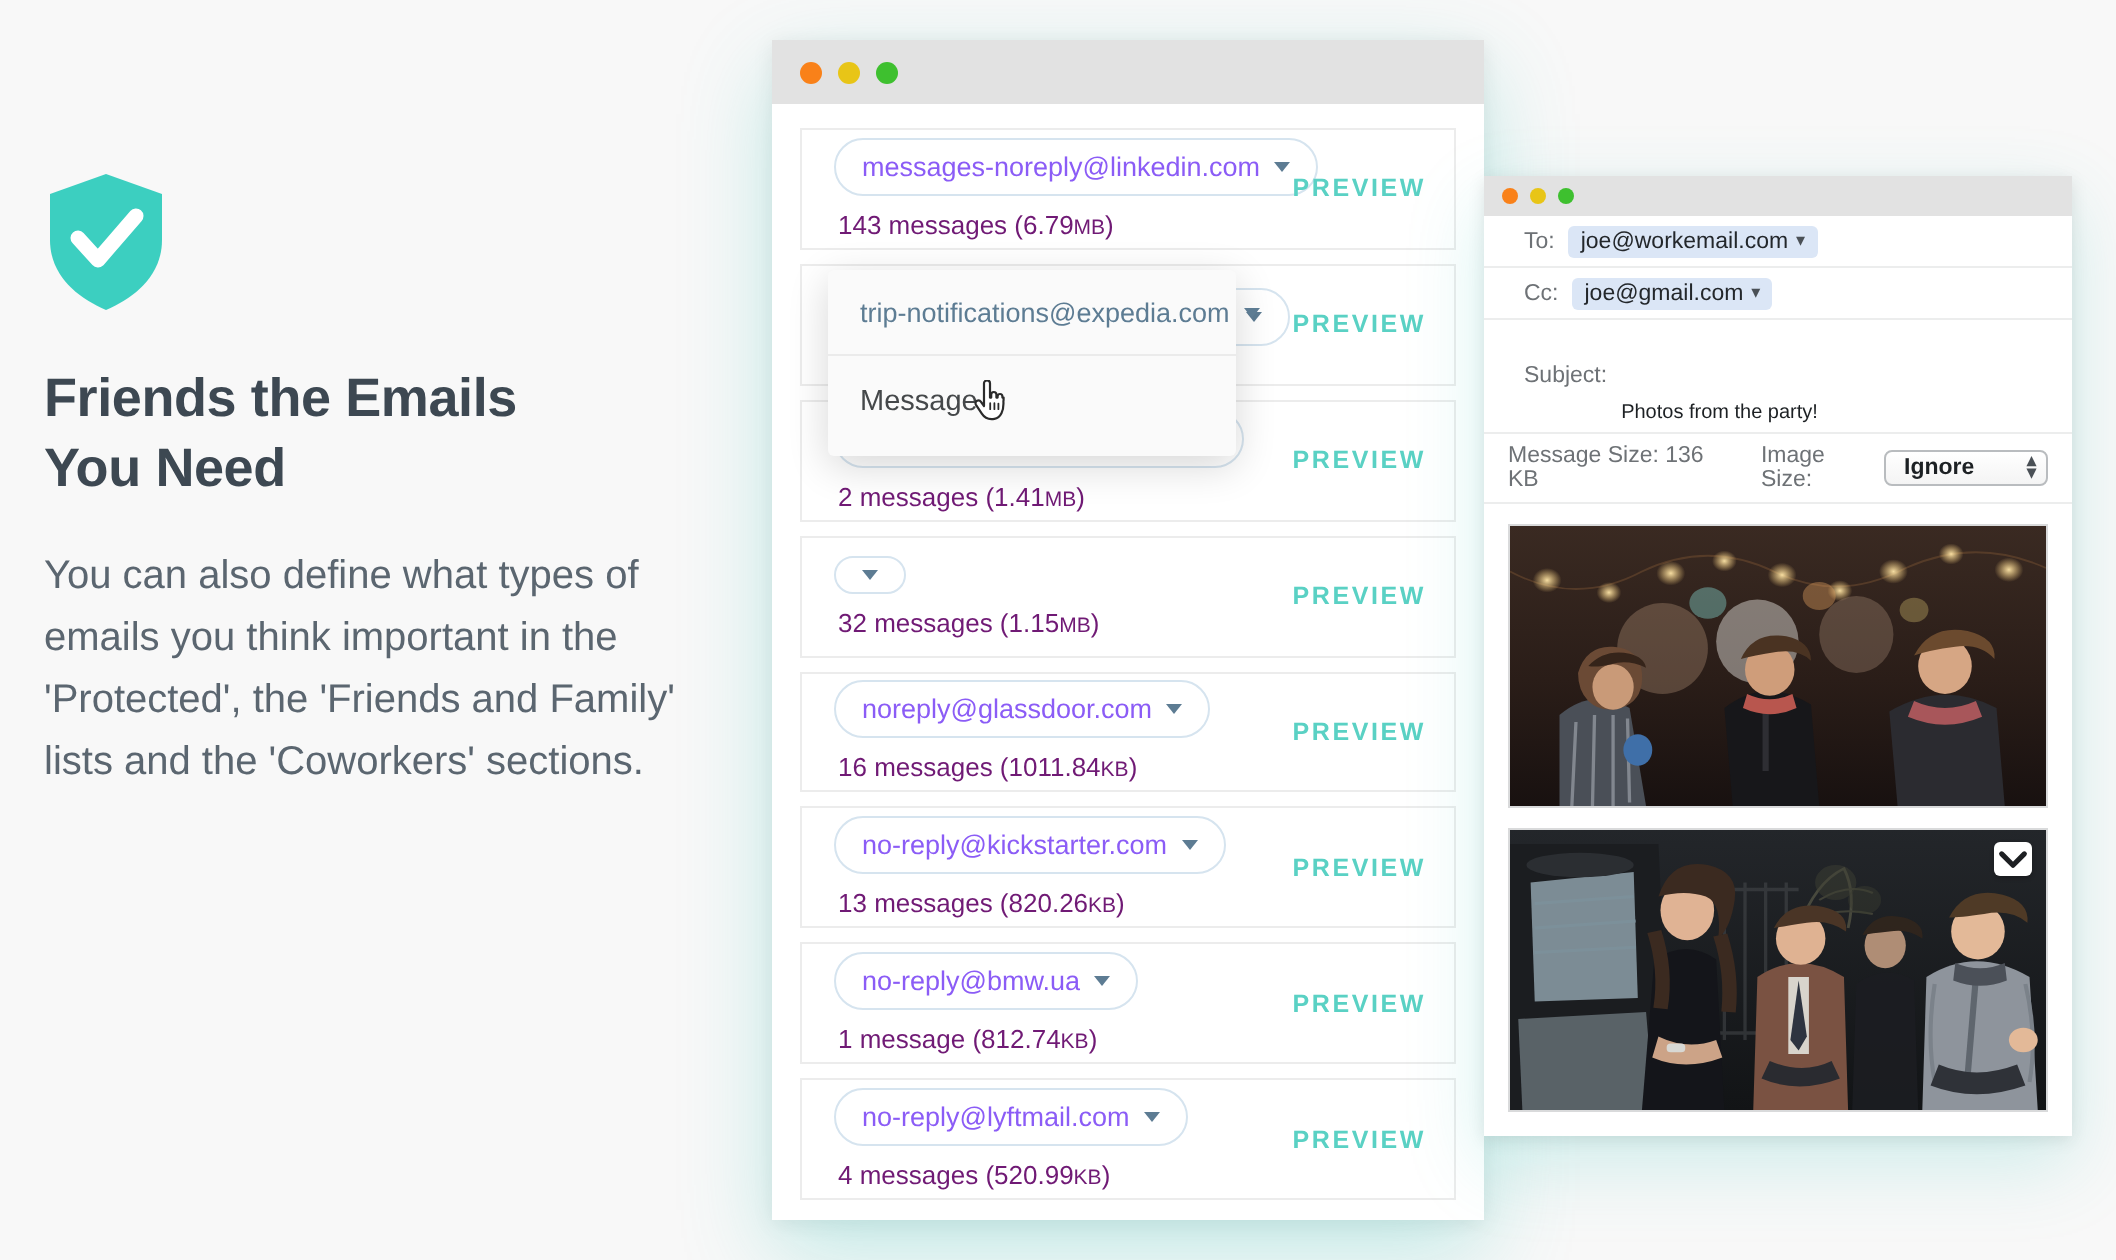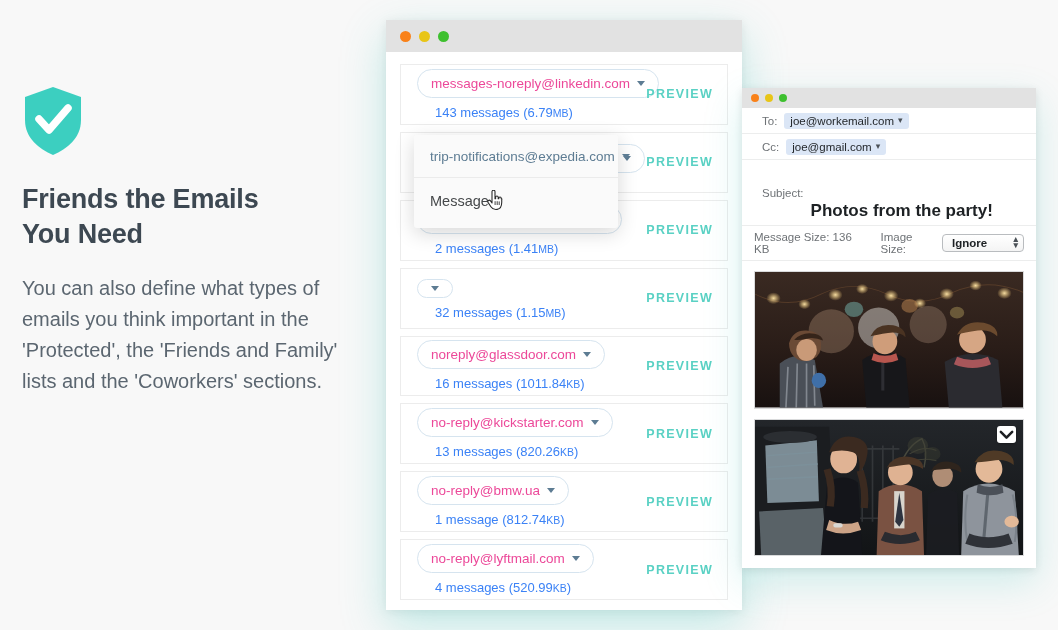"messages-noreply@linkedin.com" .chip { color: #ec4899 -> #8b5cf6 }
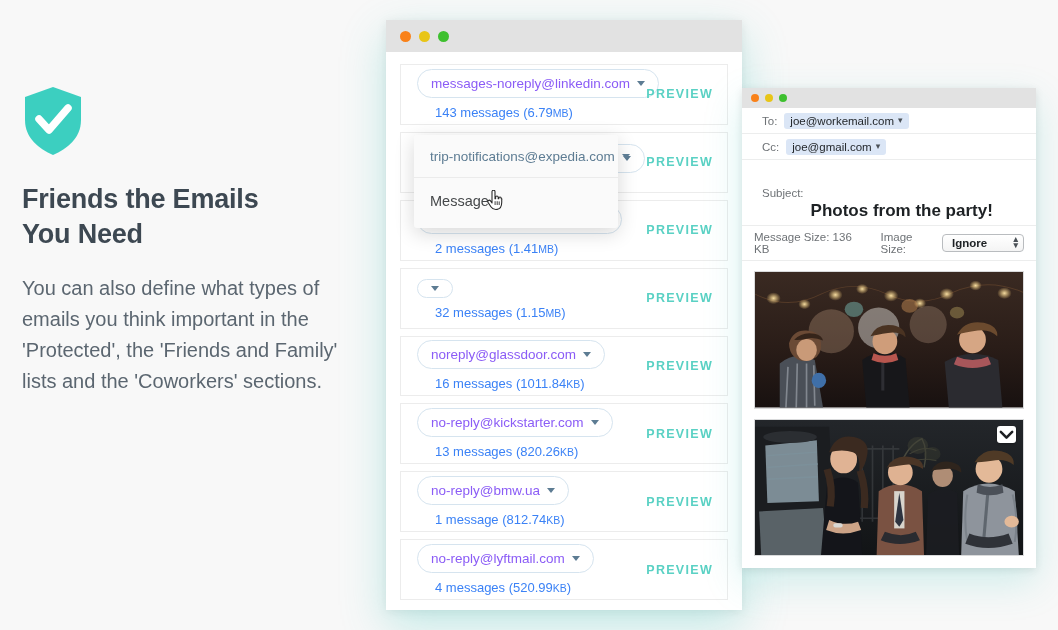"143 messages (6.79MB)" .count { color: #3b82f6 -> #701a75; margin-left: 16px -> none }
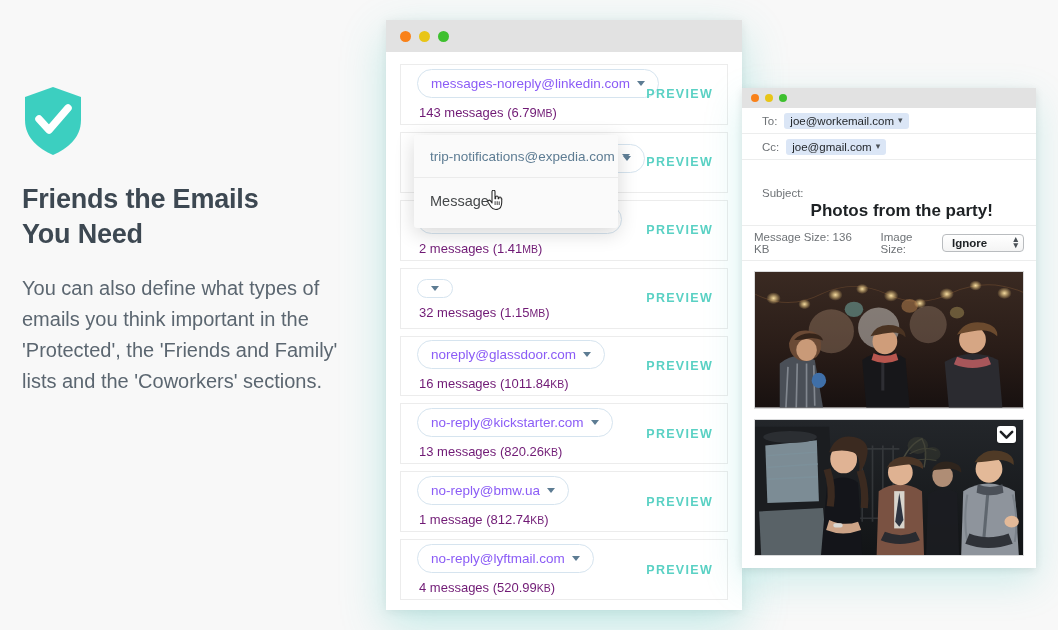"Photos from the party!" .subject-text { font-size: 17px -> 10px; font-weight: bold -> normal }
